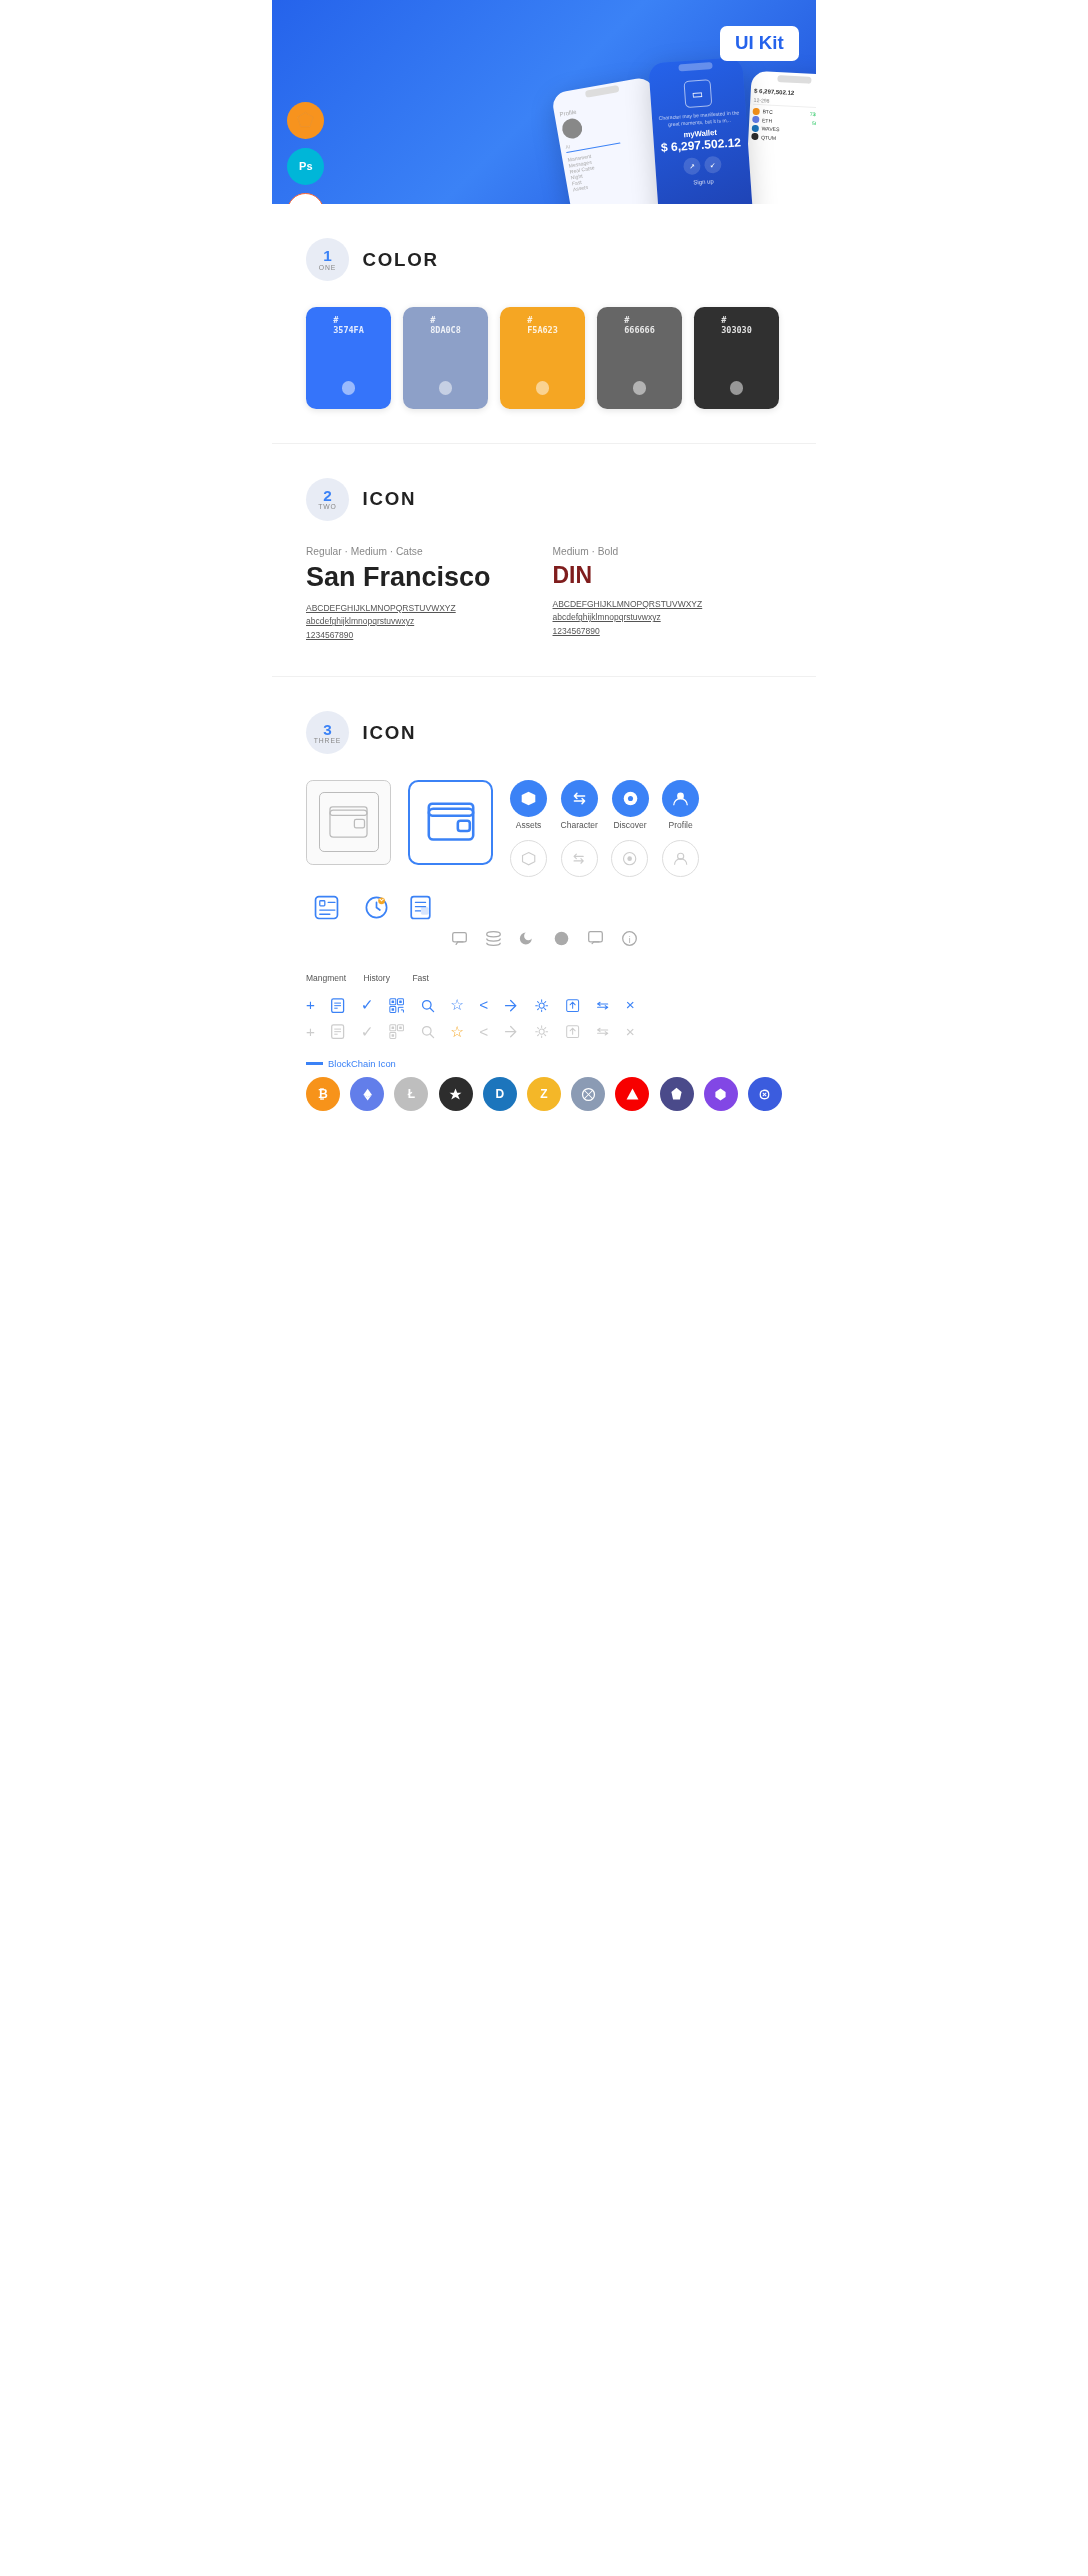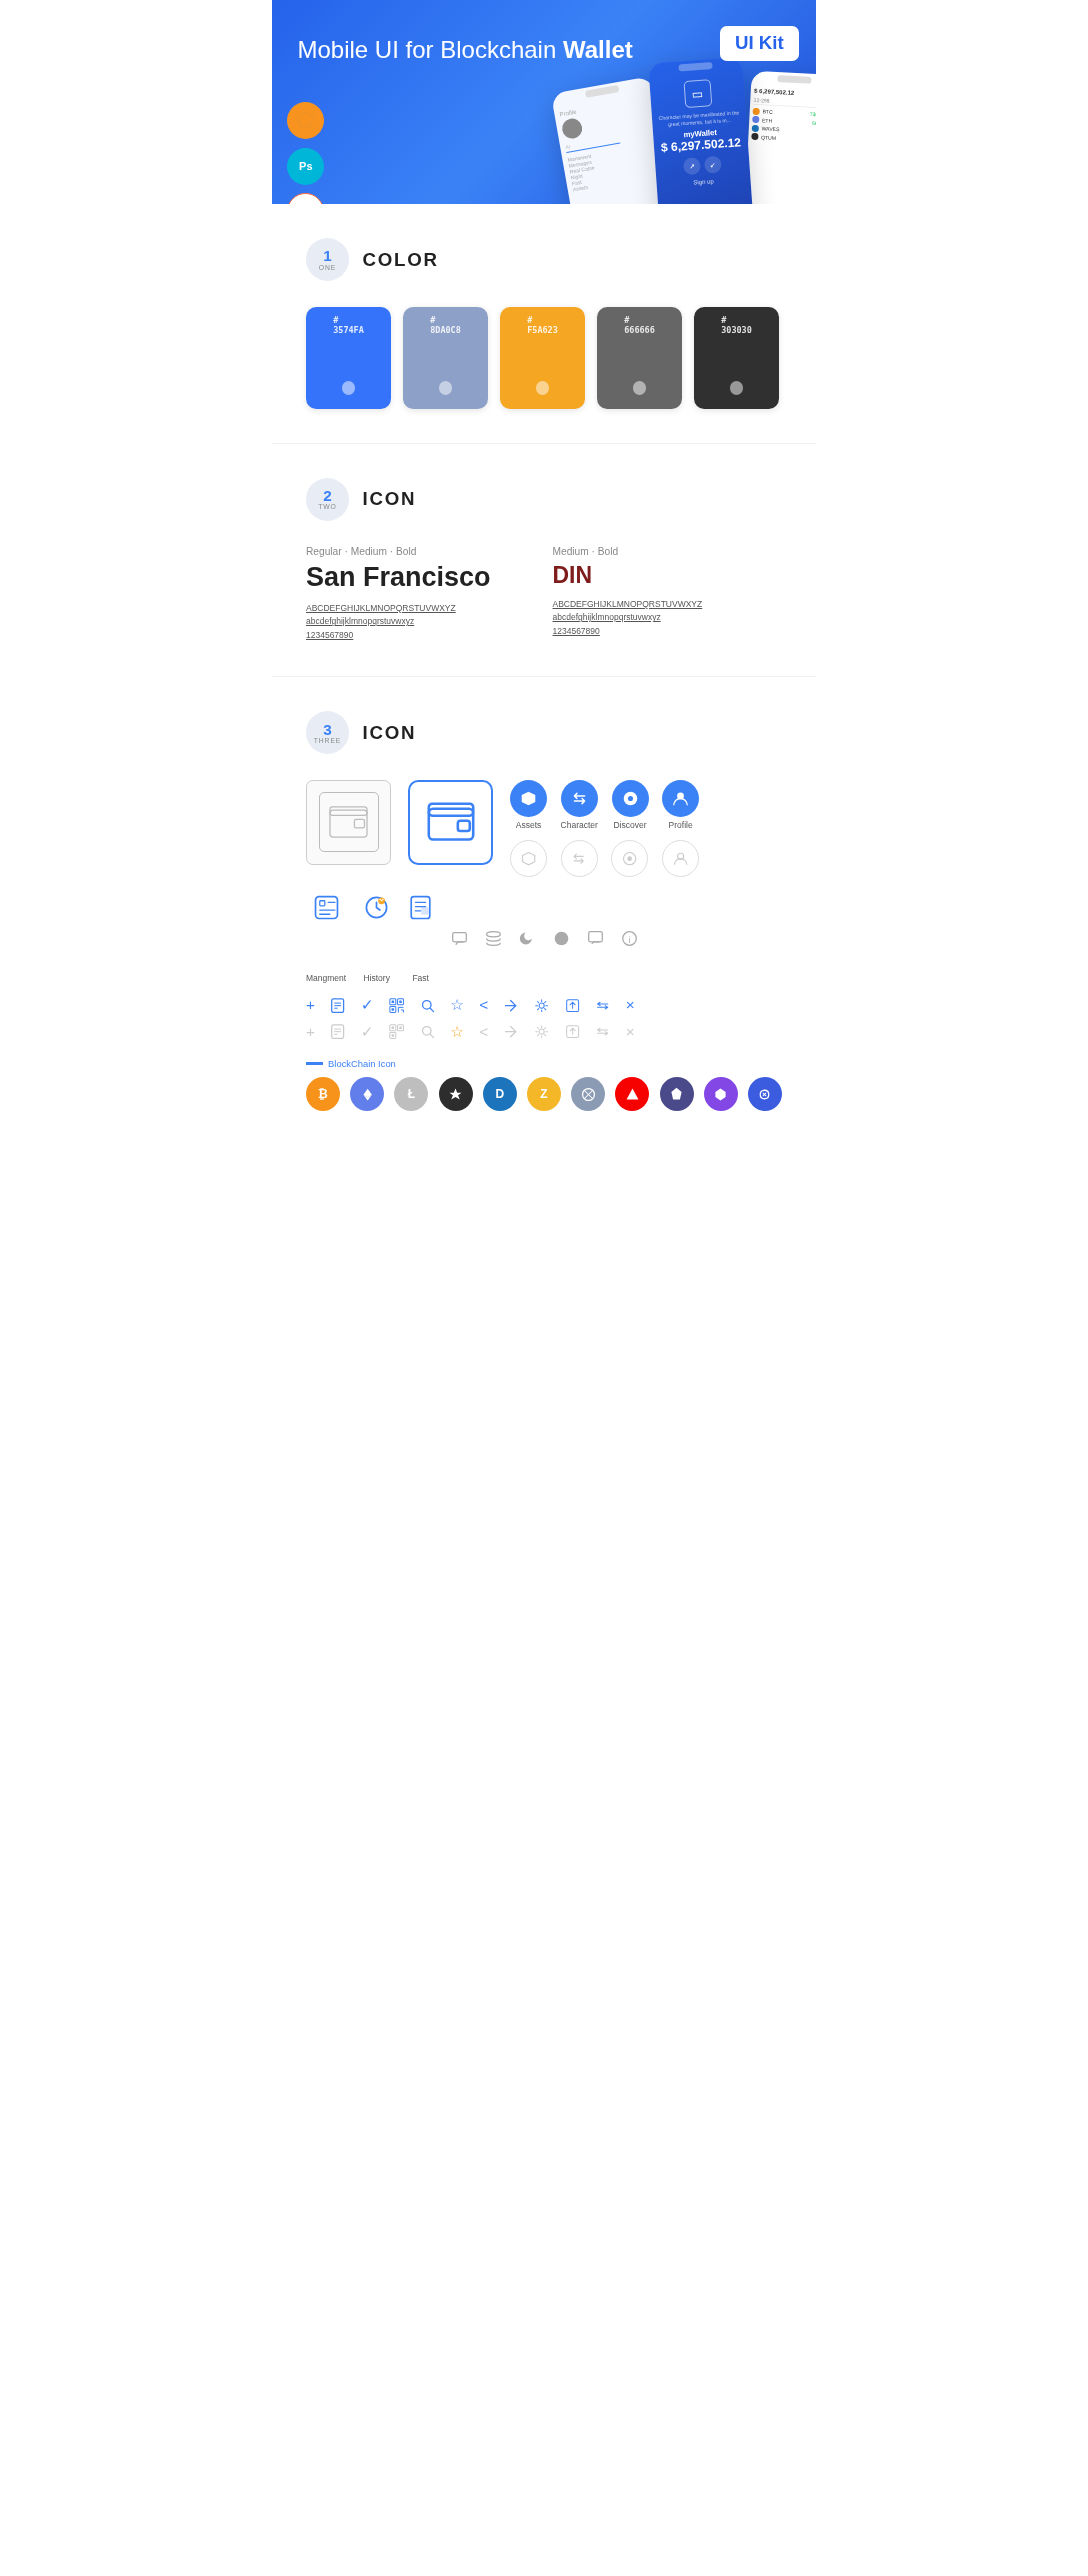"Mobile UI for Blockchain Wallet" div.hero-title { html: <div> <span>Mobile UI for Blockchain </span><strong>Wallet</strong> </div> -> none }
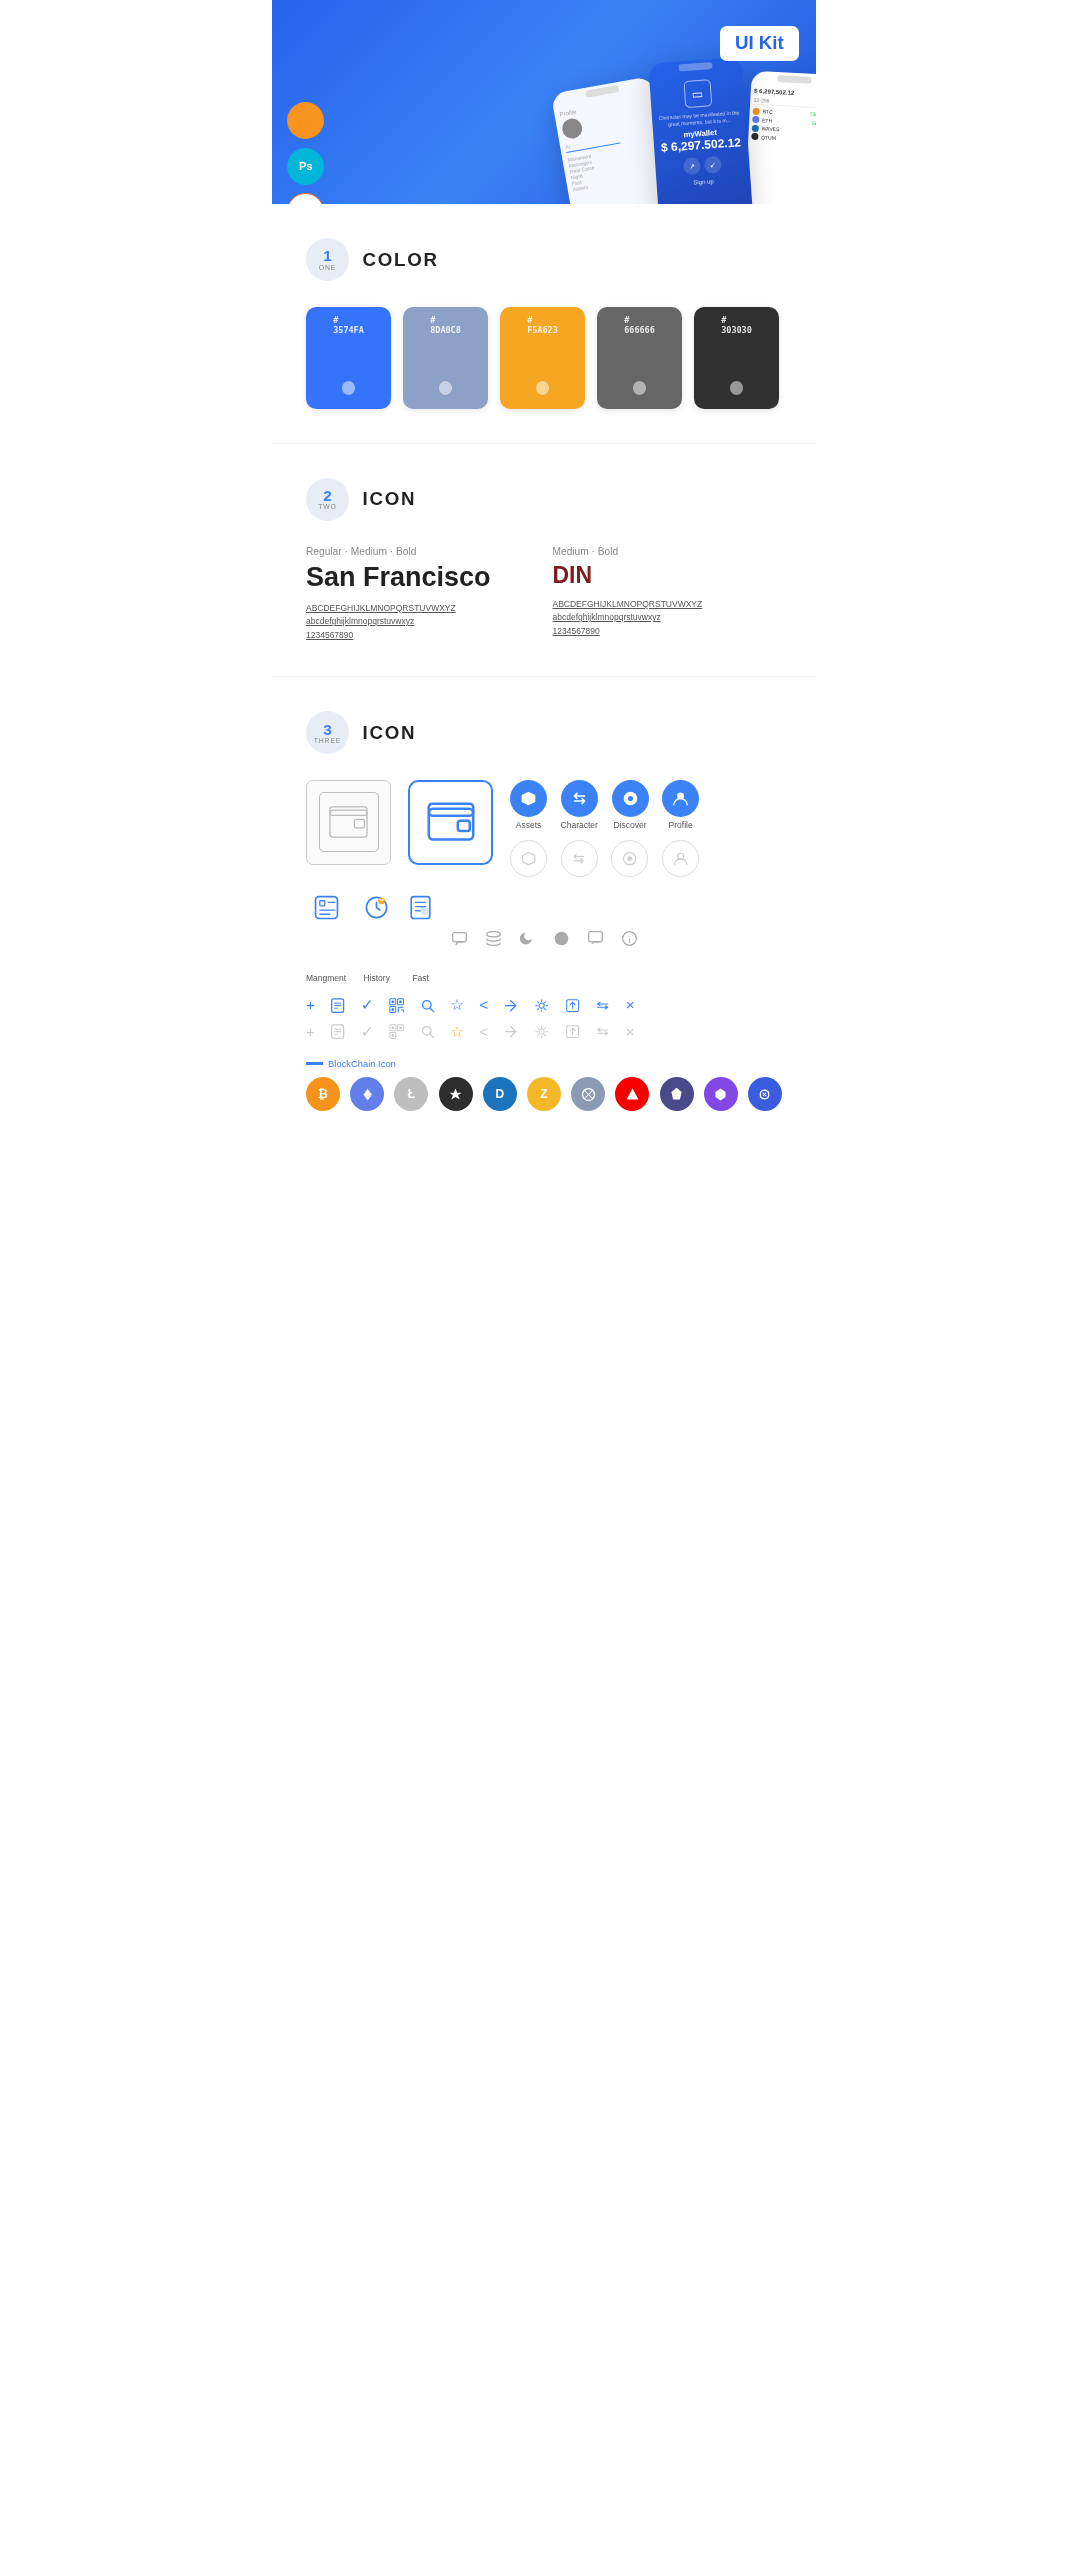"Regular · Medium · Bold" div.font-style-label { text: Bold -> Catse }
